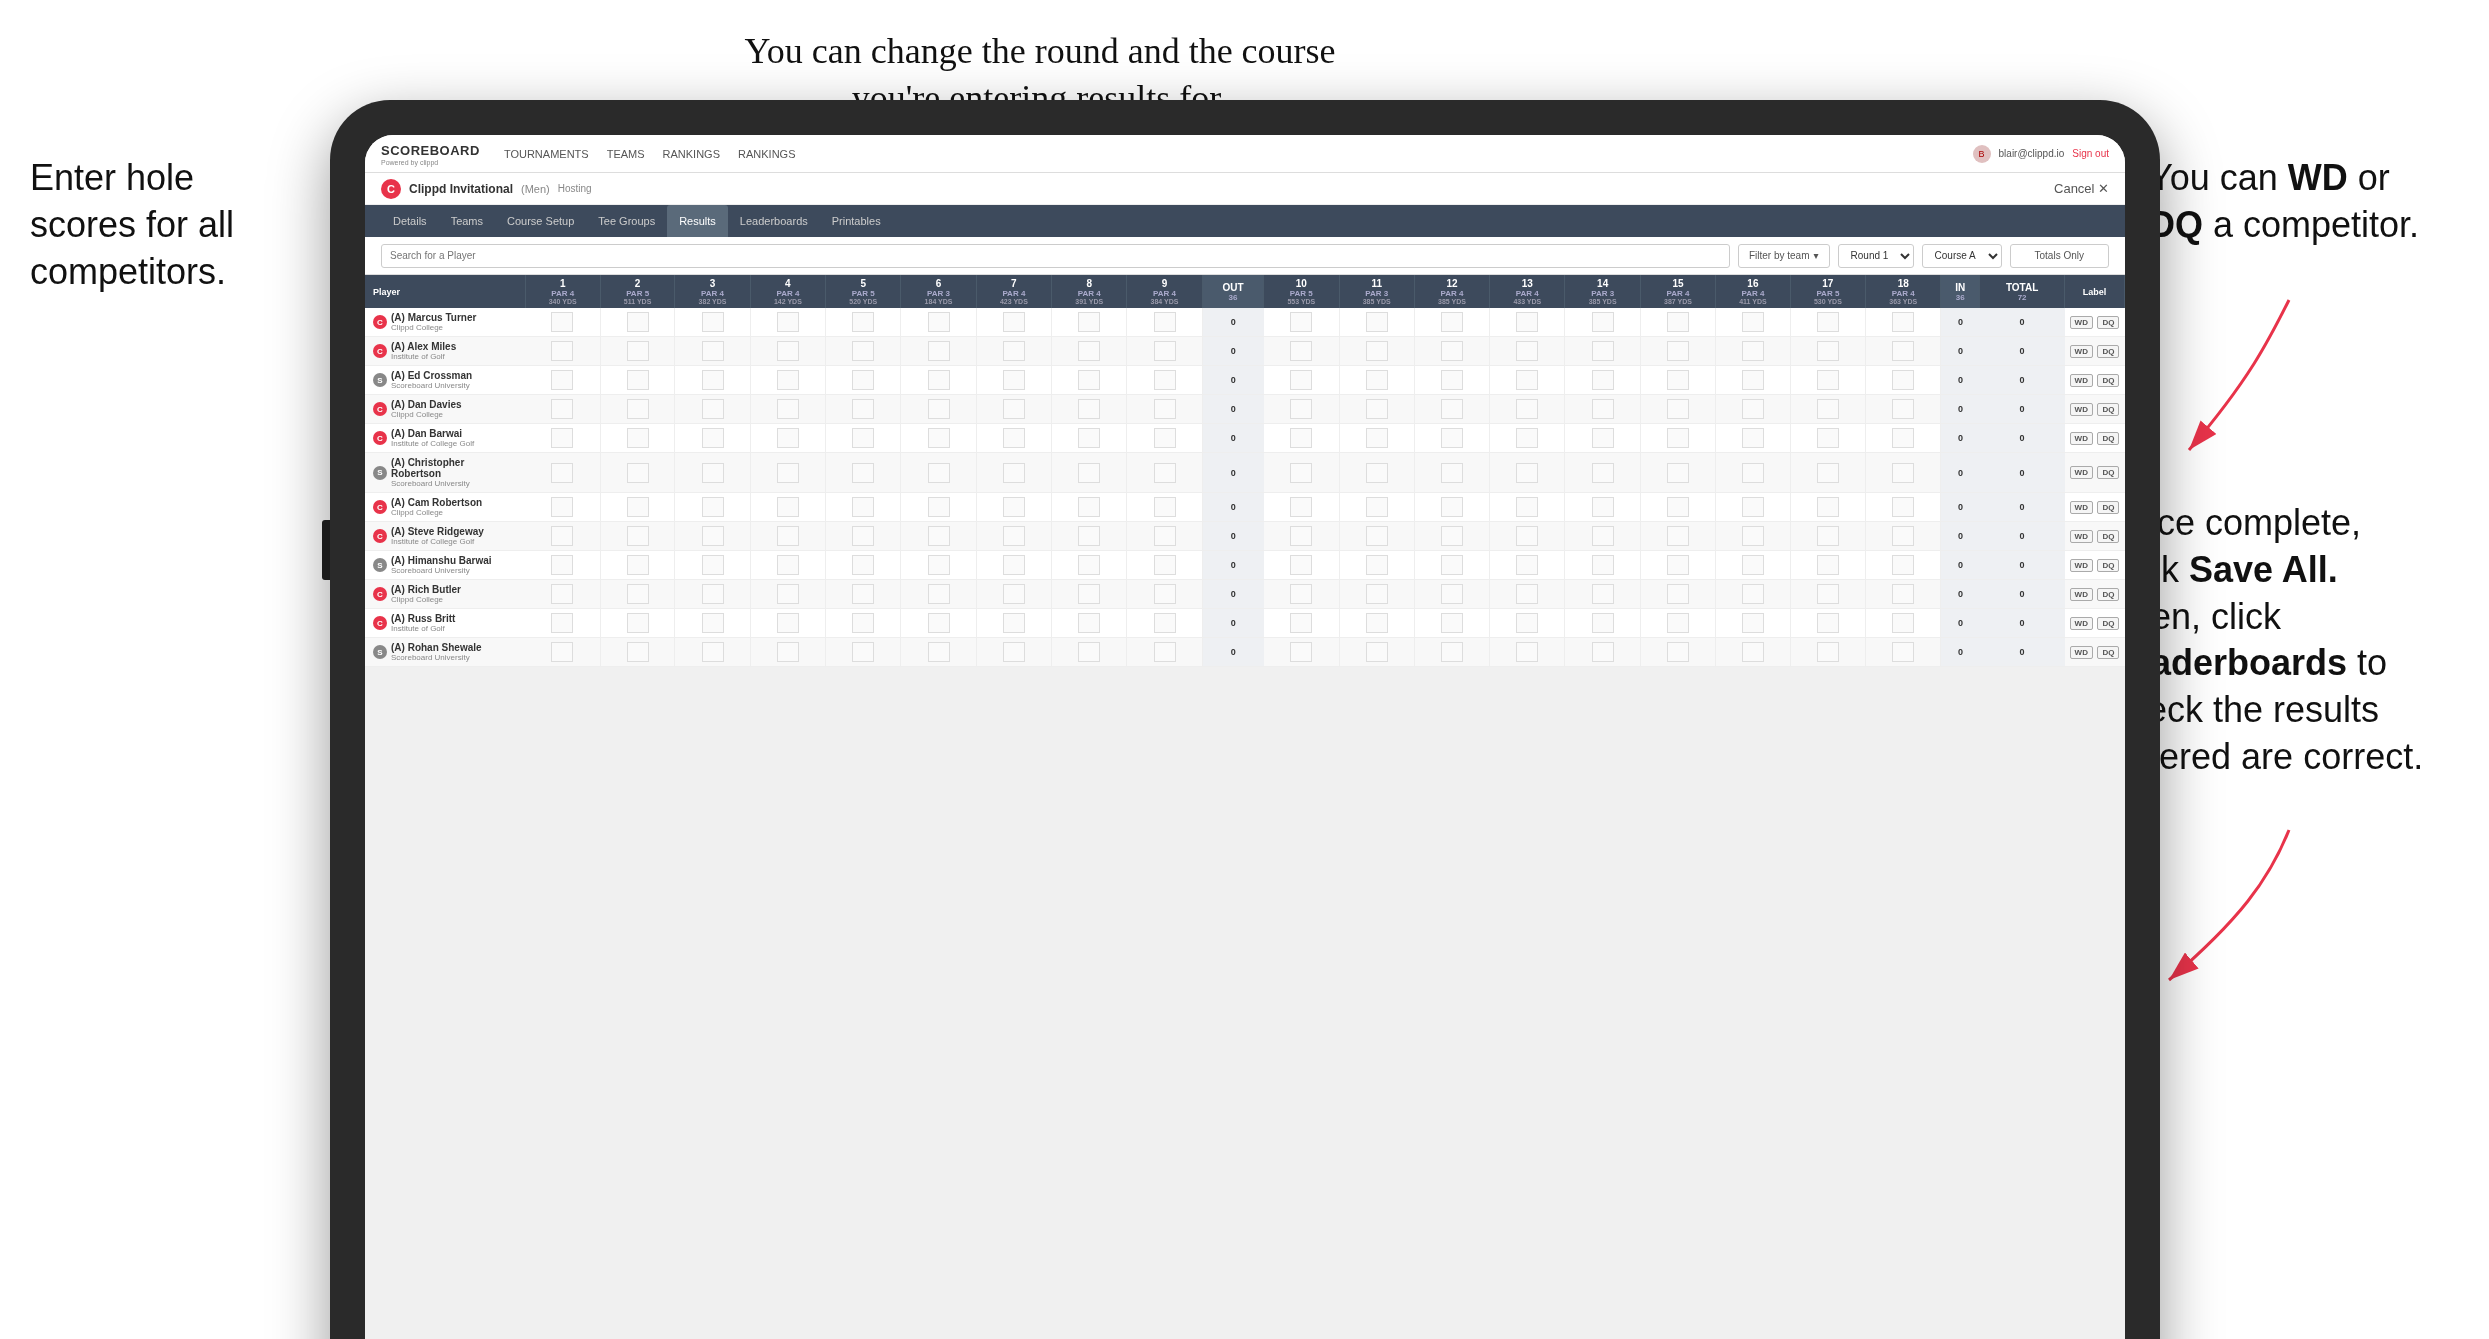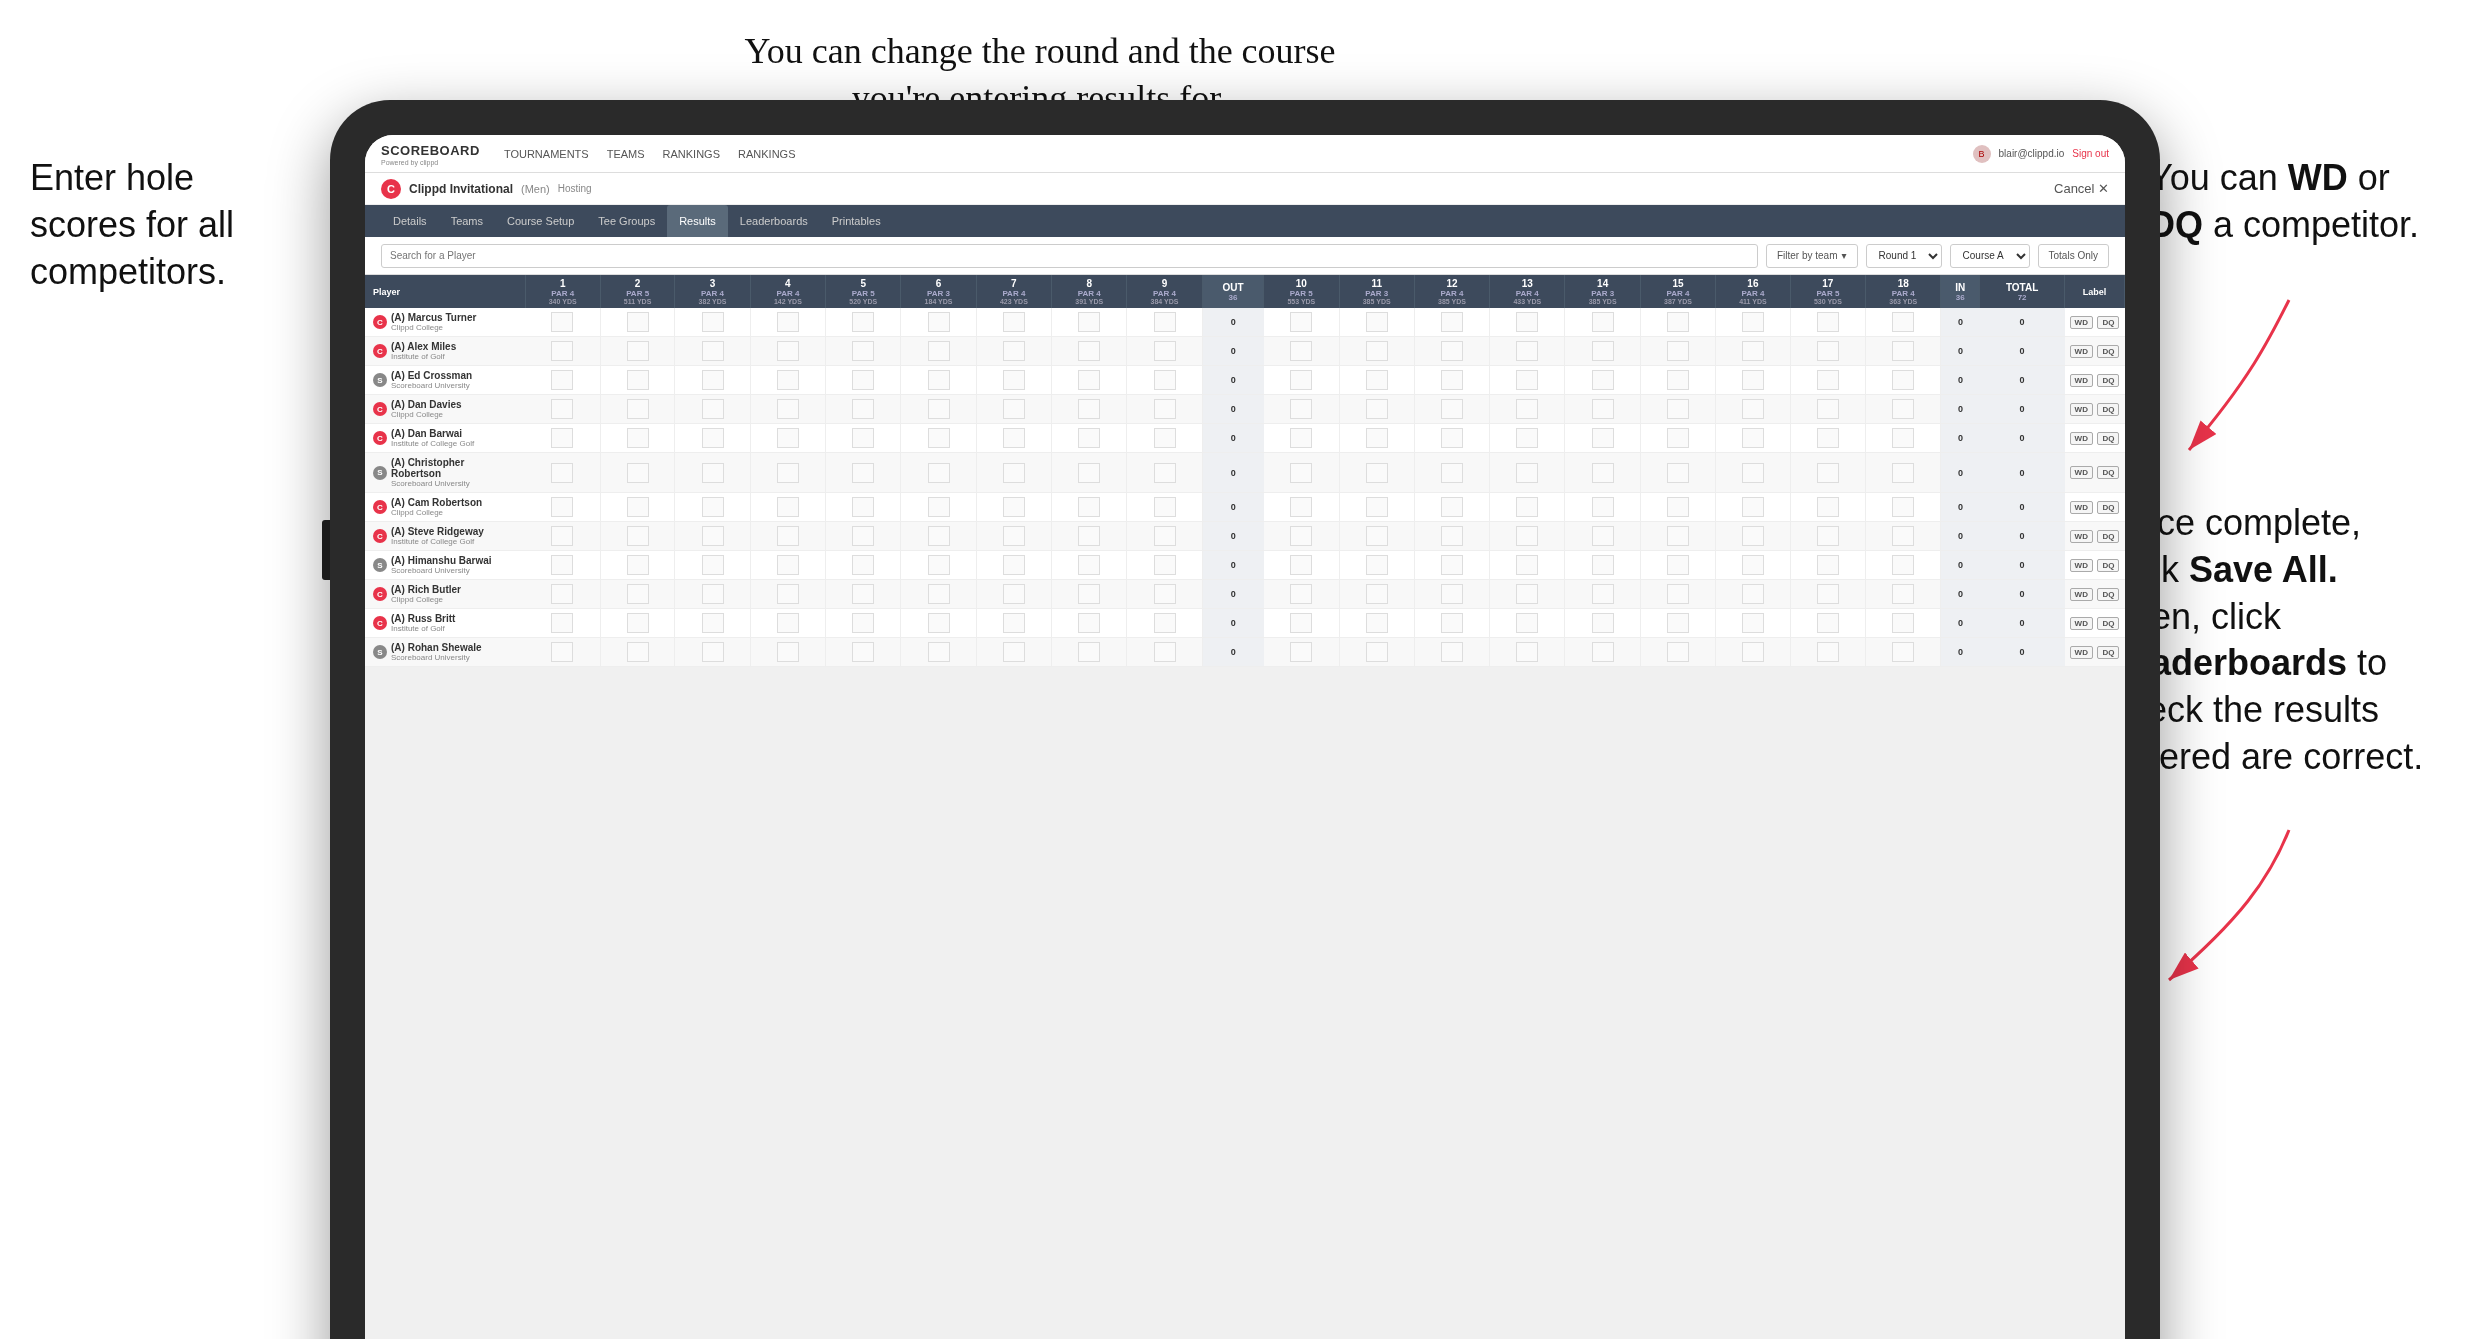"Totals Only" .totals-toggle { padding: 0 10px -> 0 24px }
